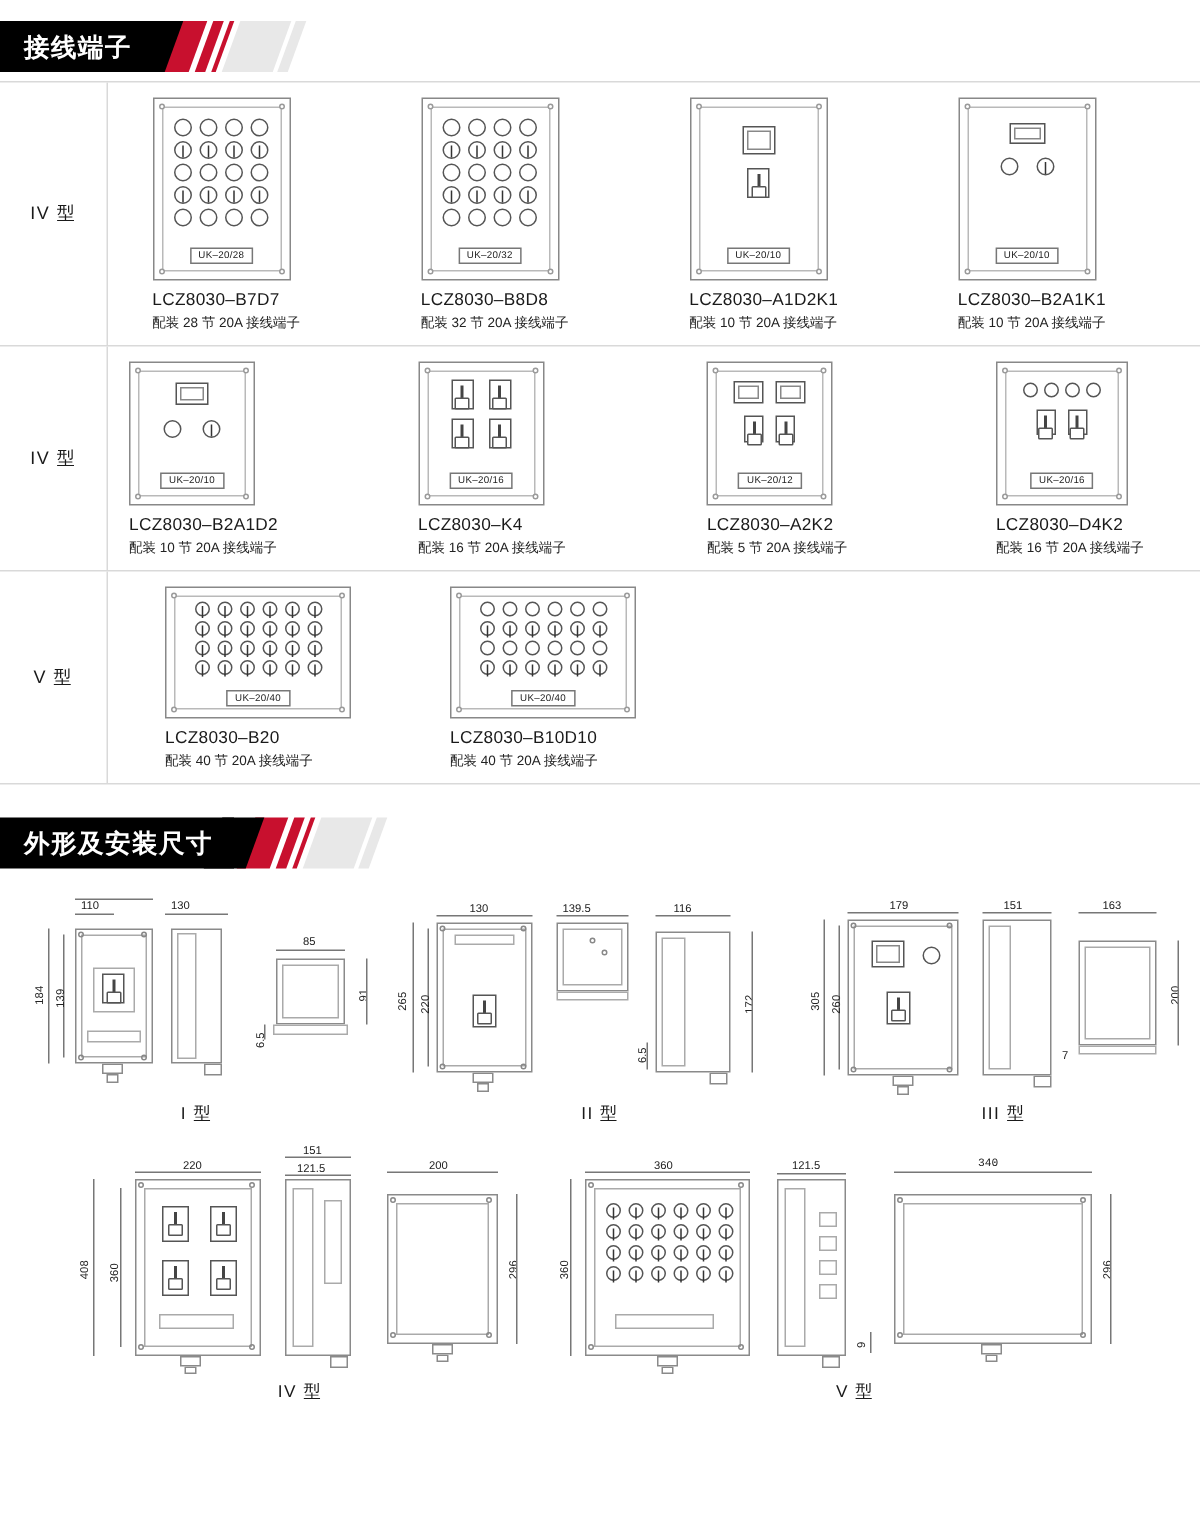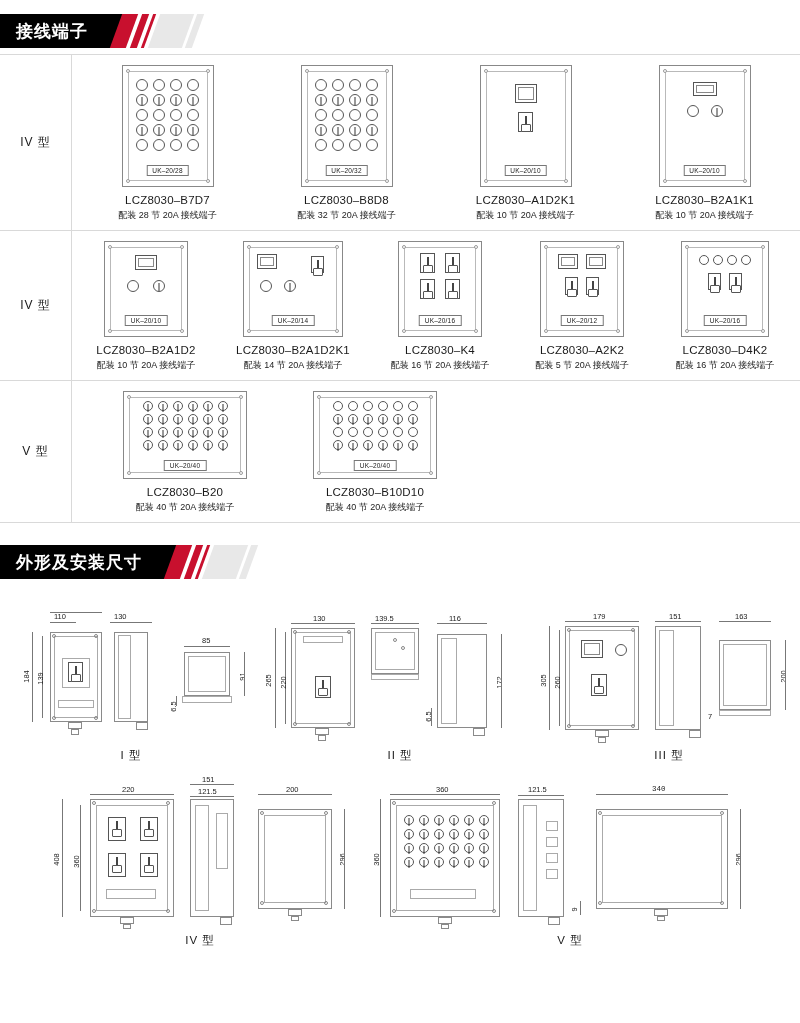"LCZ8030–B7D7" .item { align-items: center -> none }
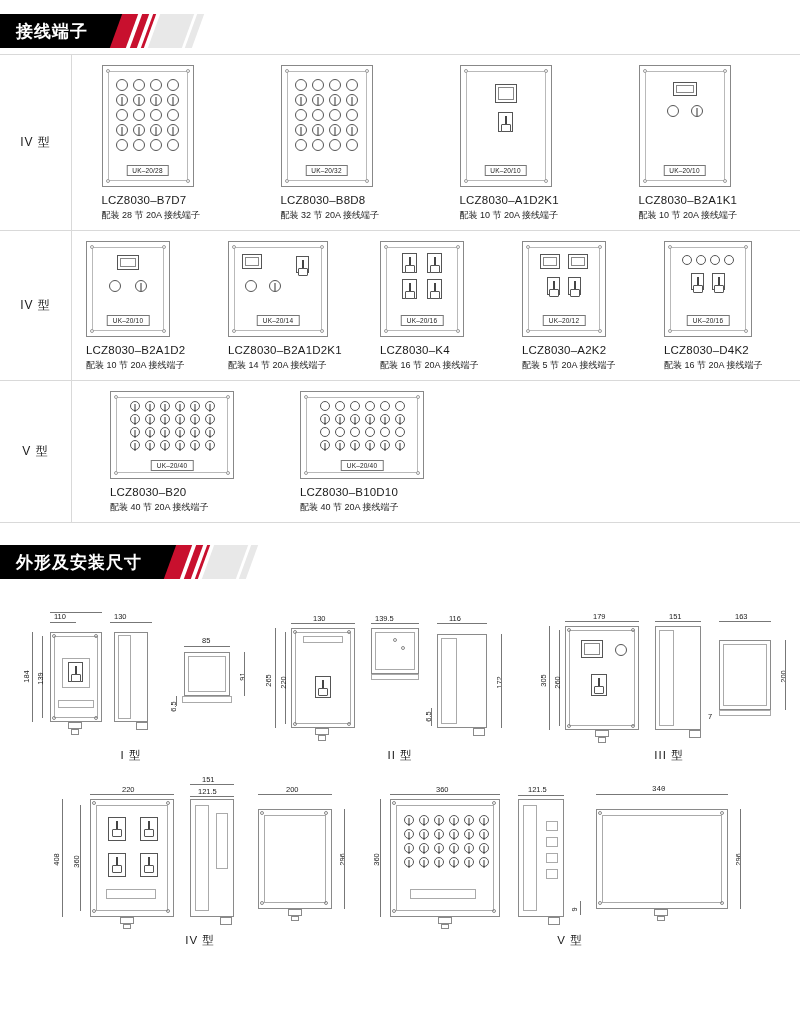"LCZ8030–B2A1D2K1" div.item { html: <div> <div> <div></div> <div></div> <div></div> <div></div> <div></div> <div> <div></div> </div> <div> <div></div> </div> <div> <div></div> <div></div> </div> <div>UK–20/14</div> </div> <div>LCZ8030–B2A1D2K1</div> <div>配装 14 节 20A 接线端子</div> </div> -> none }
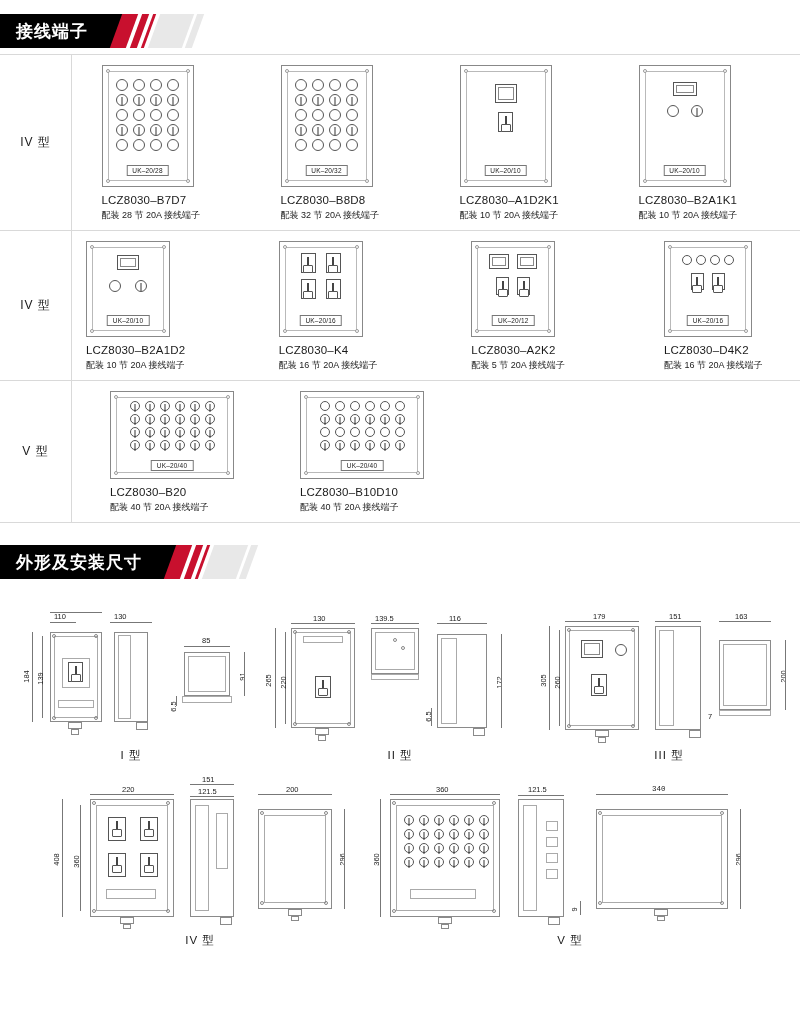"110" div.dim-row { margin-top: 25px -> 12px }
